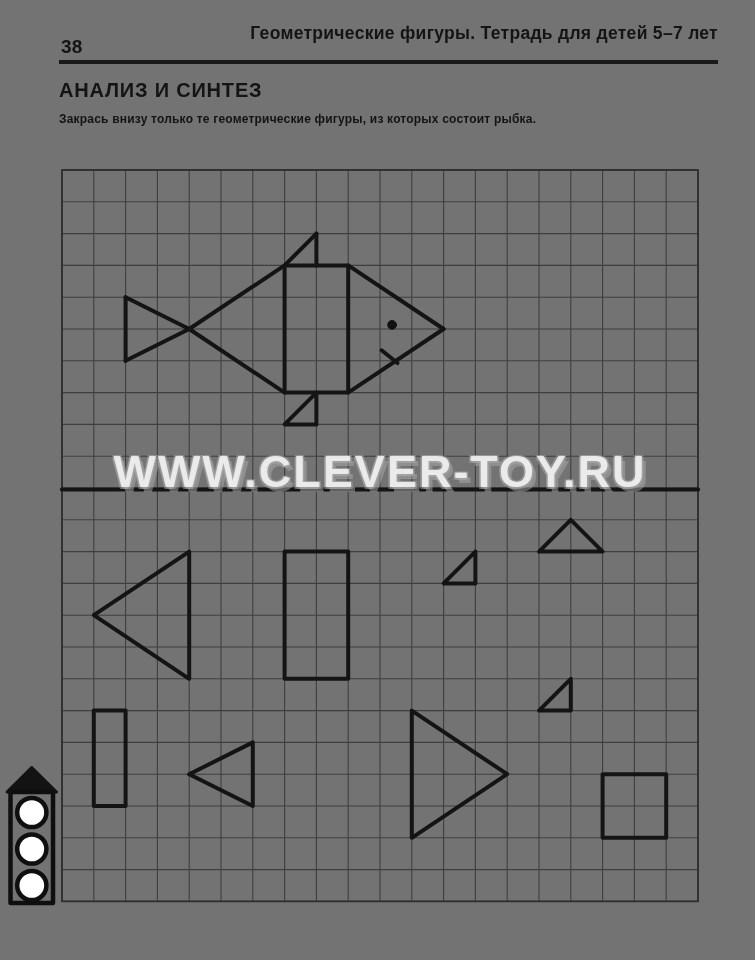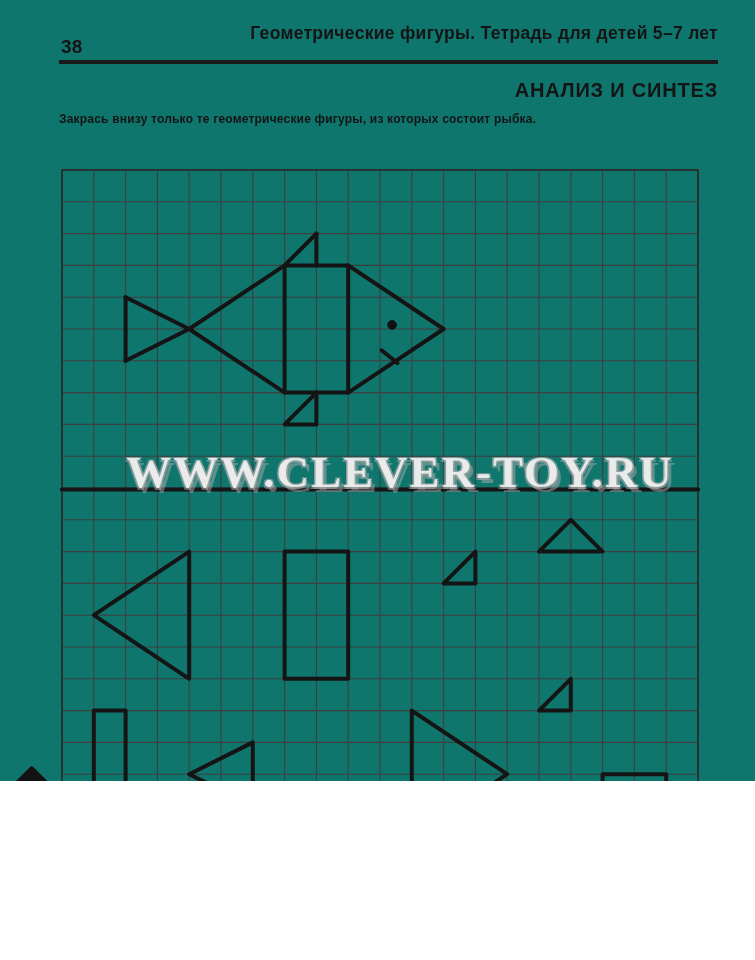"38" .page { background: #0f766e -> #737373; height: 781px -> 960px }
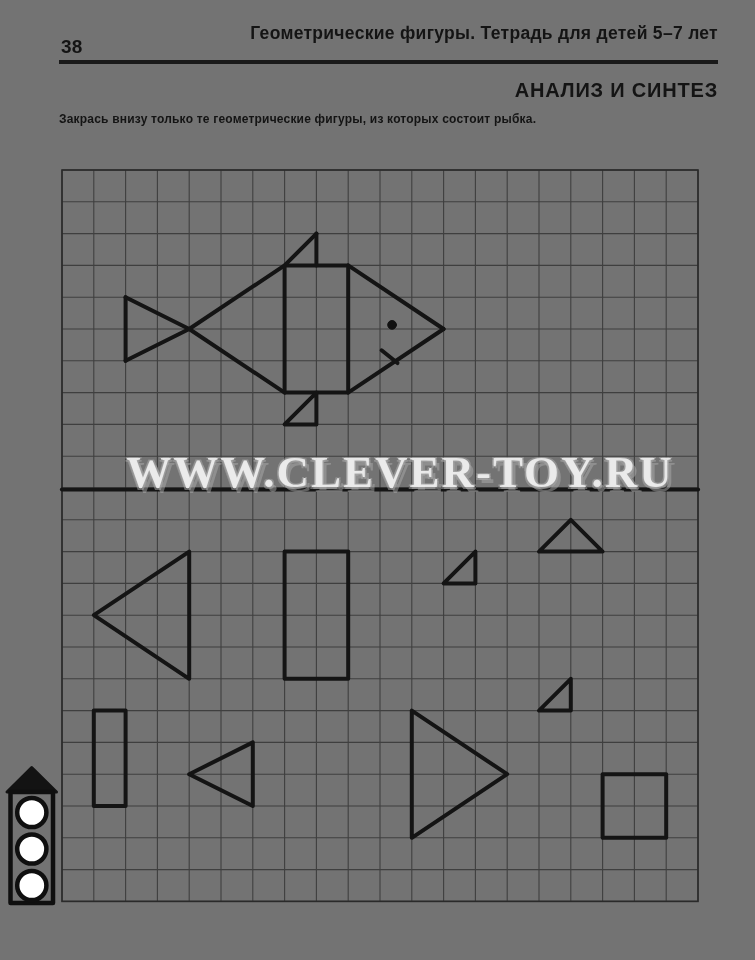"АНАЛИЗ И СИНТЕЗ" .section-title { text-align: right -> left }
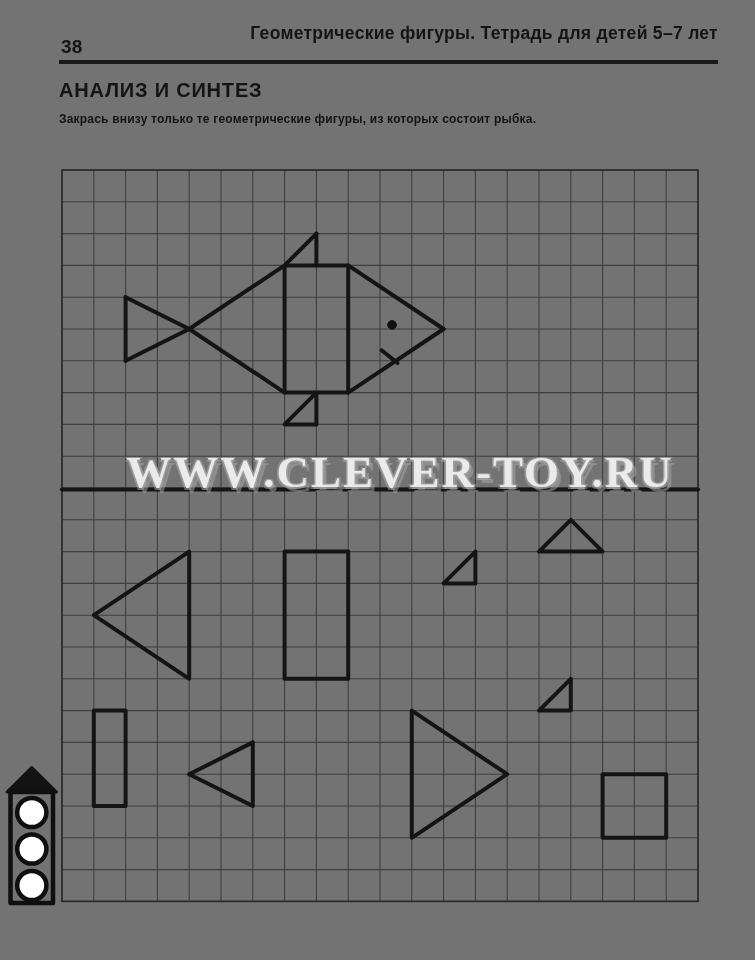"WWW.CLEVER-TOY.RU" .watermark { font-family: Liberation Serif, serif -> Liberation Sans, sans-serif; left: 400px -> 380px }
